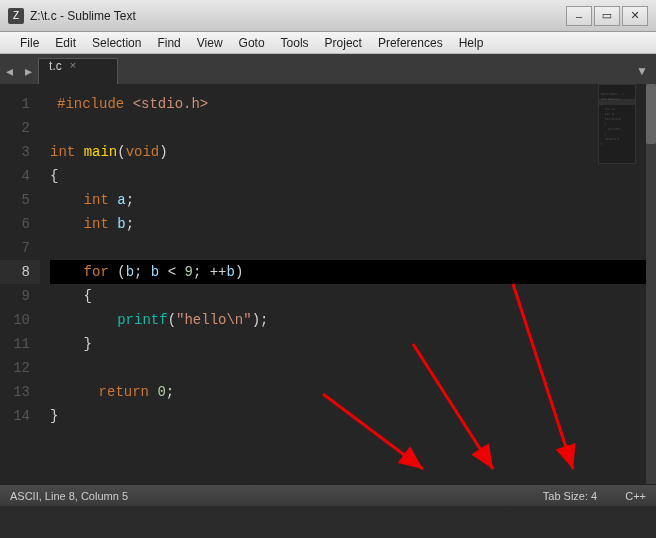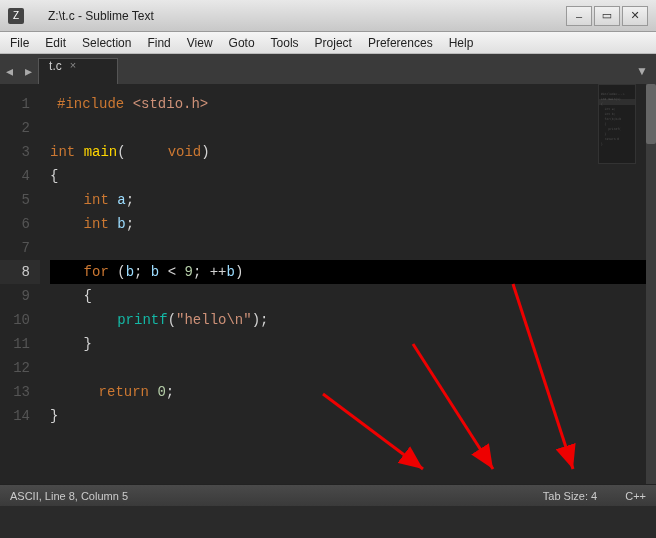"Z:\t.c - Sublime Text" .title-text { margin-left: 18px -> none }
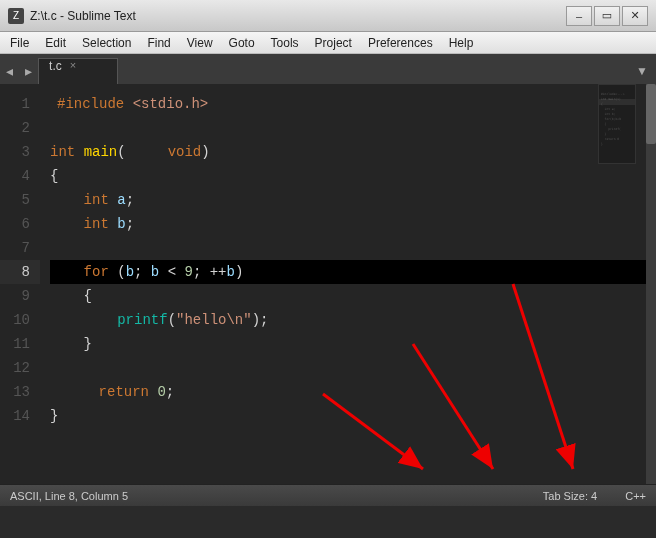"File" .menu-bar { padding: 0 2px -> 0 12px }
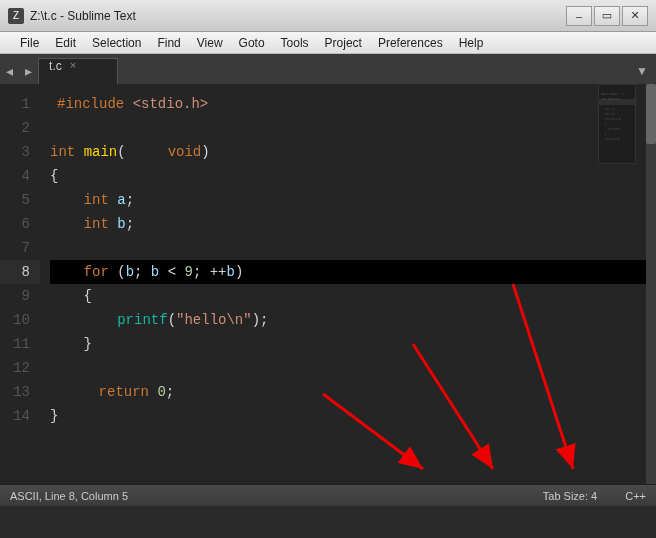"void" .kw-void { margin-left: 42px -> none }
